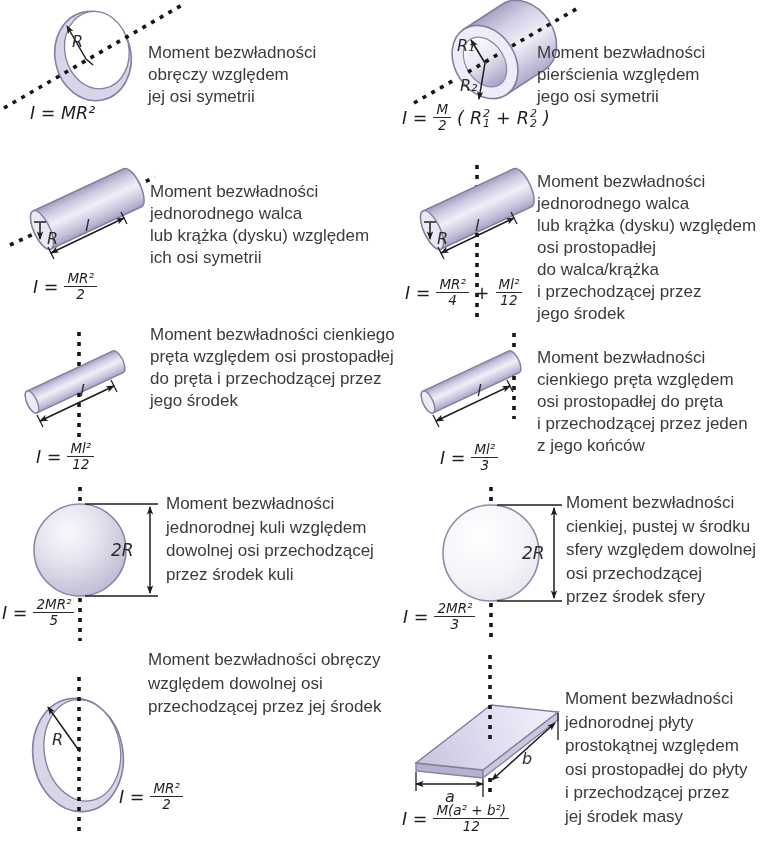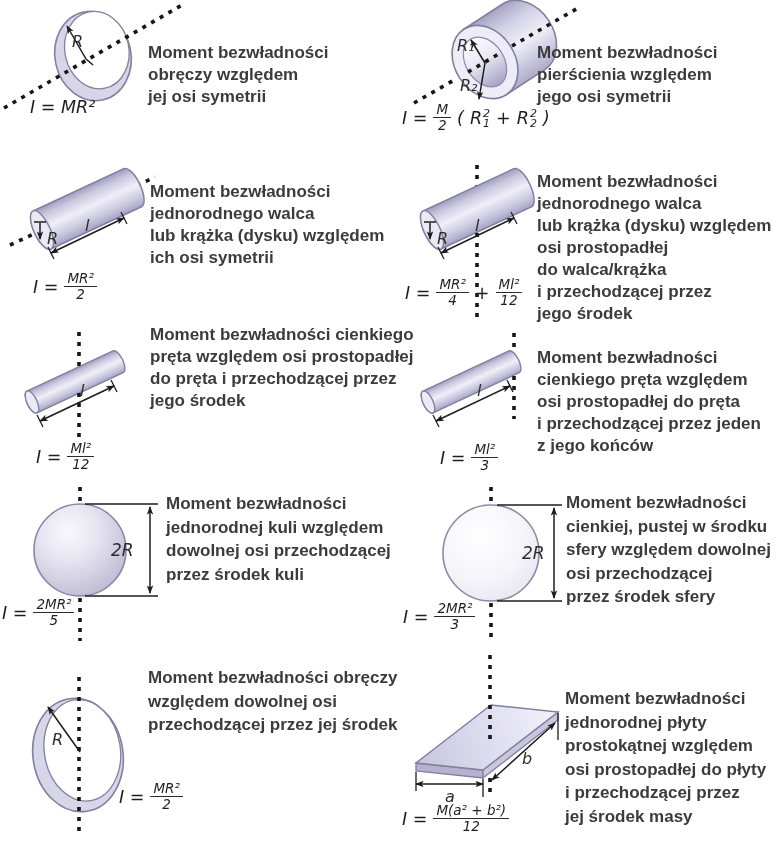"Moment bezwładności" .desc { font-weight: bold -> none }
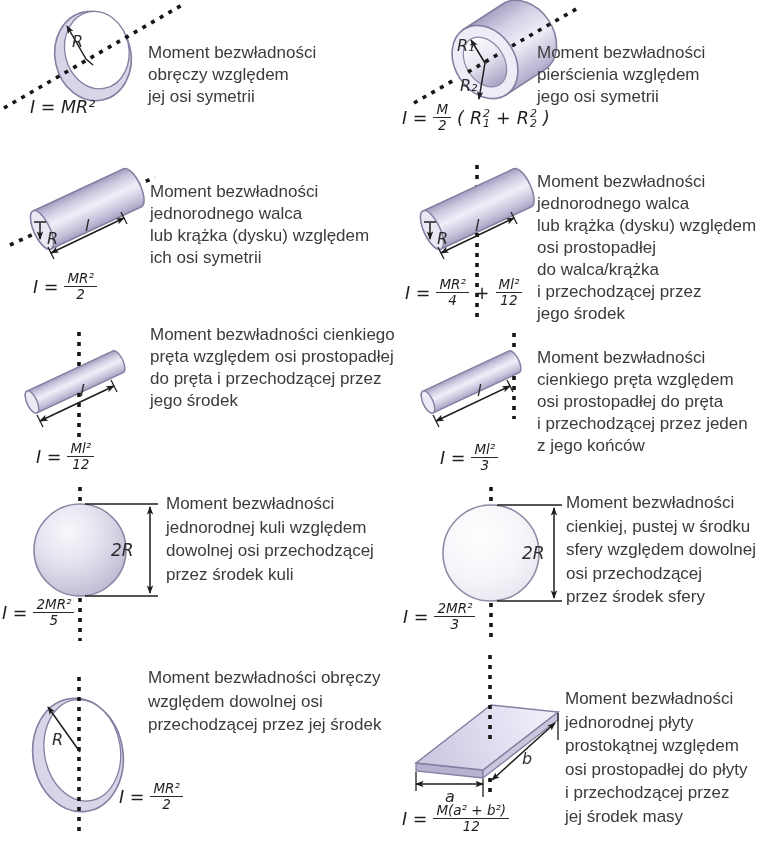"I = MR²" div.formula { top: 97px -> 103px }
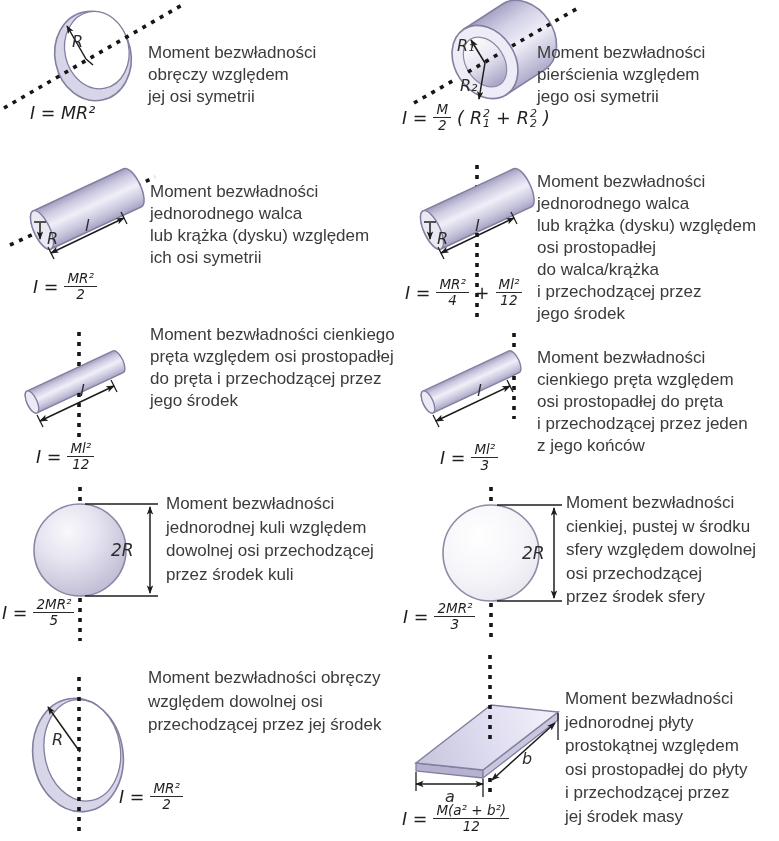"Moment bezwładności obręczy" div.desc { top: 666px -> 648px }
